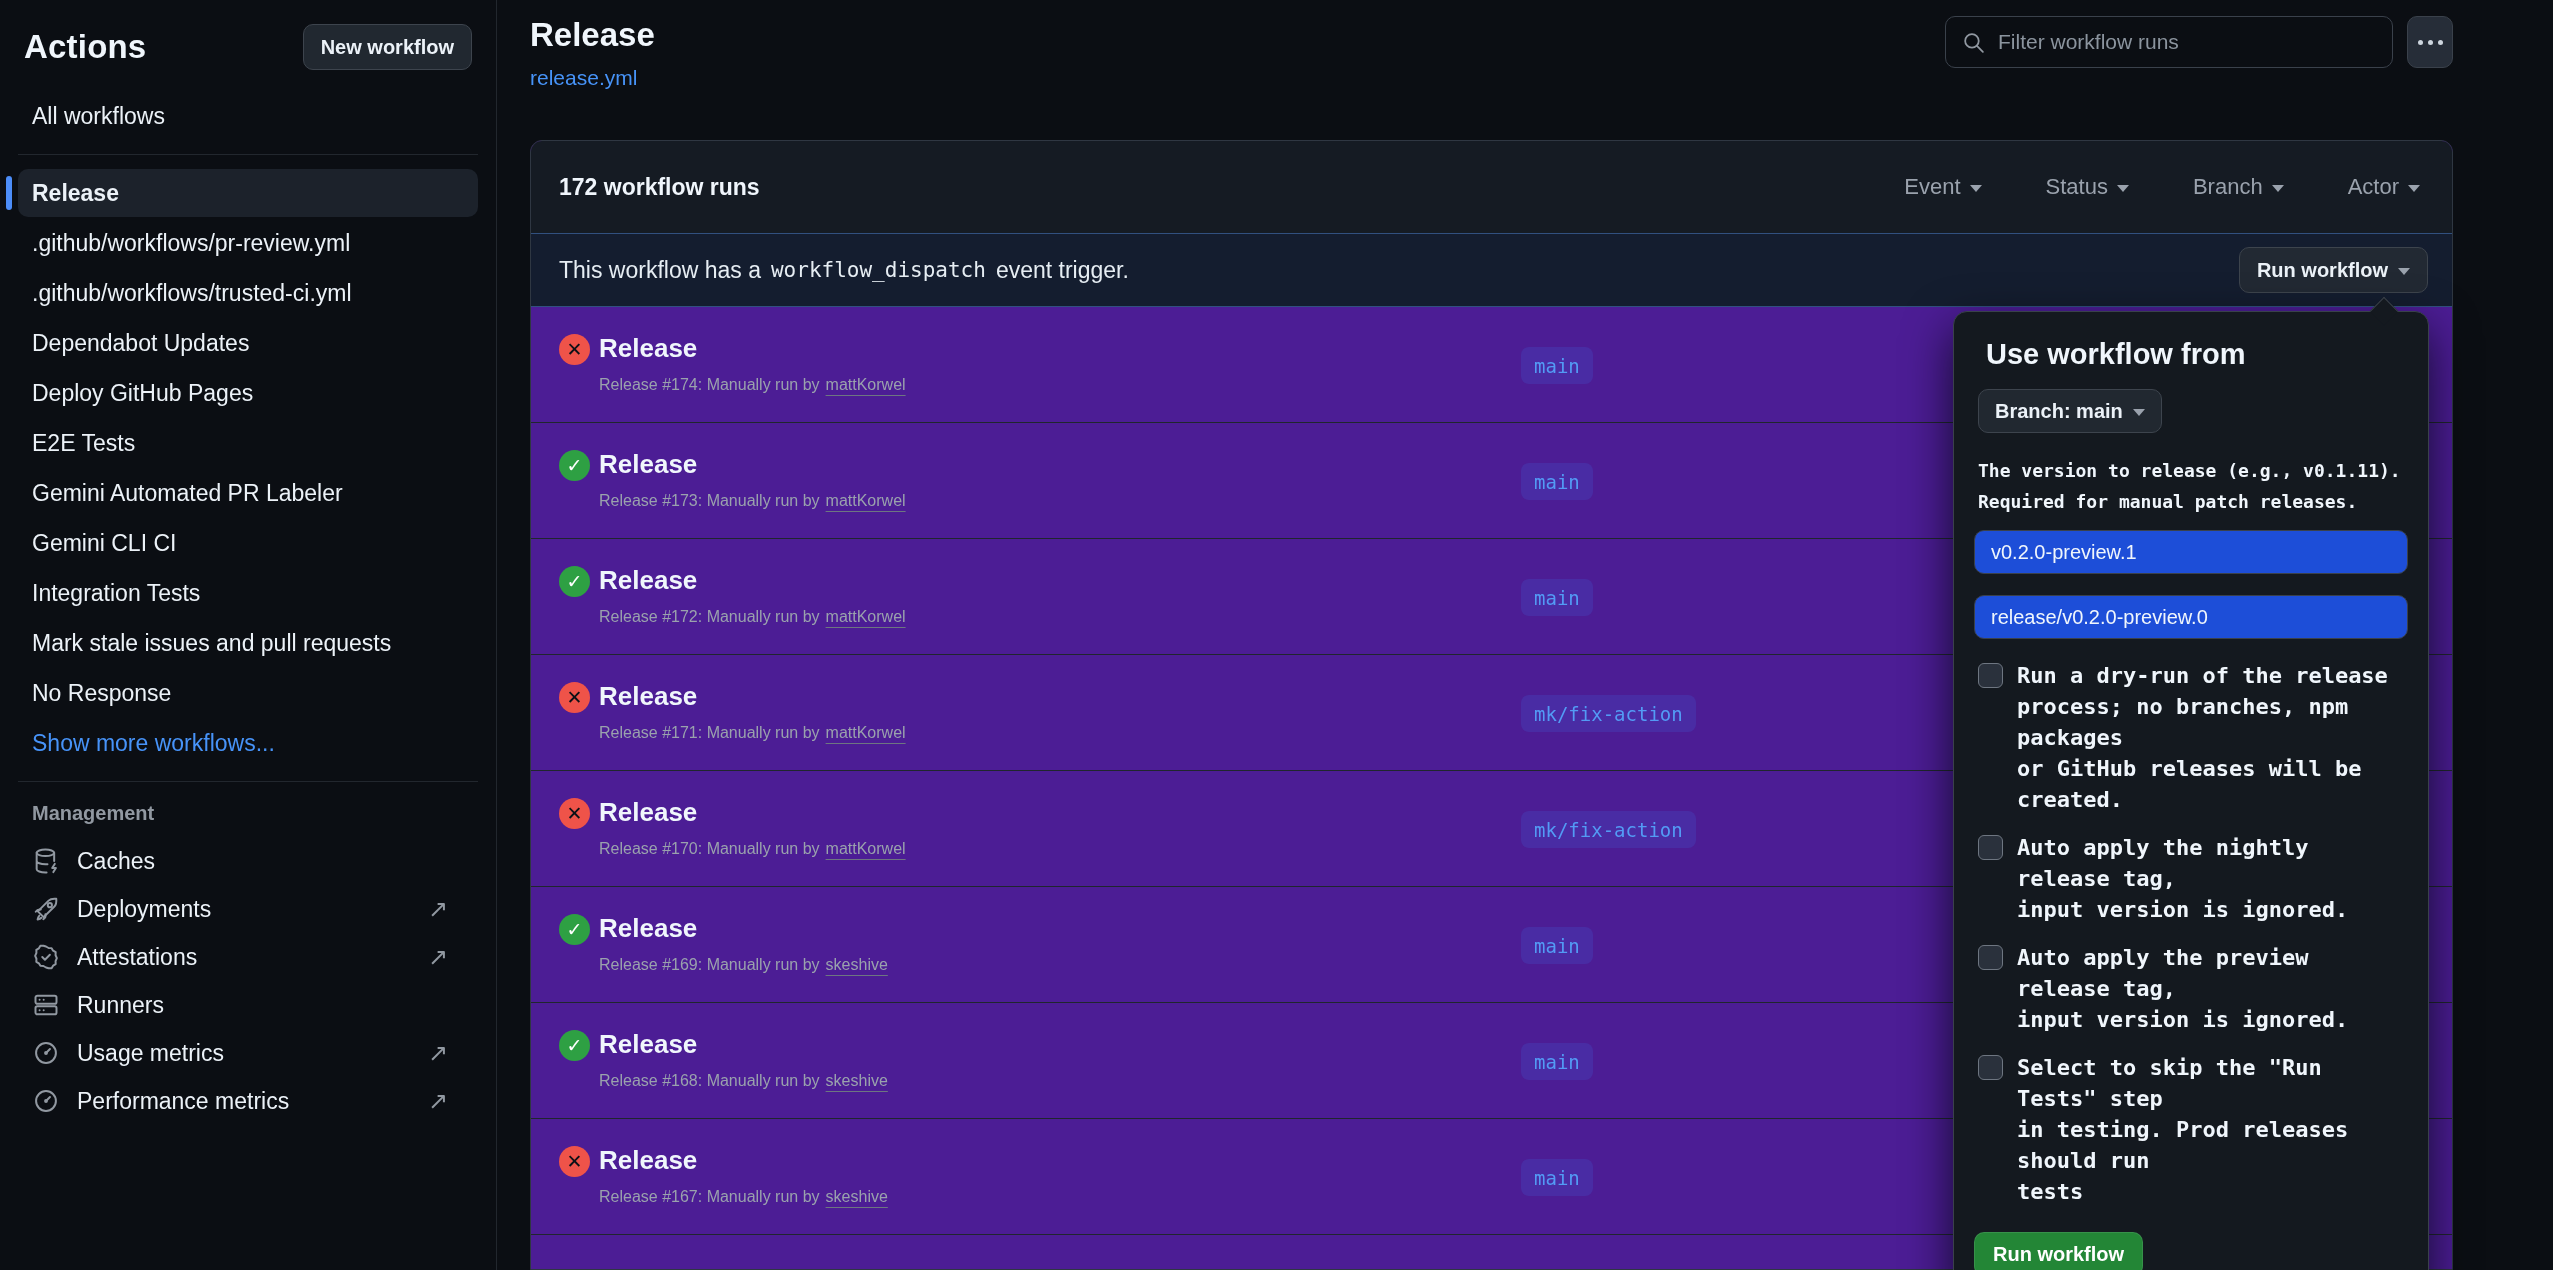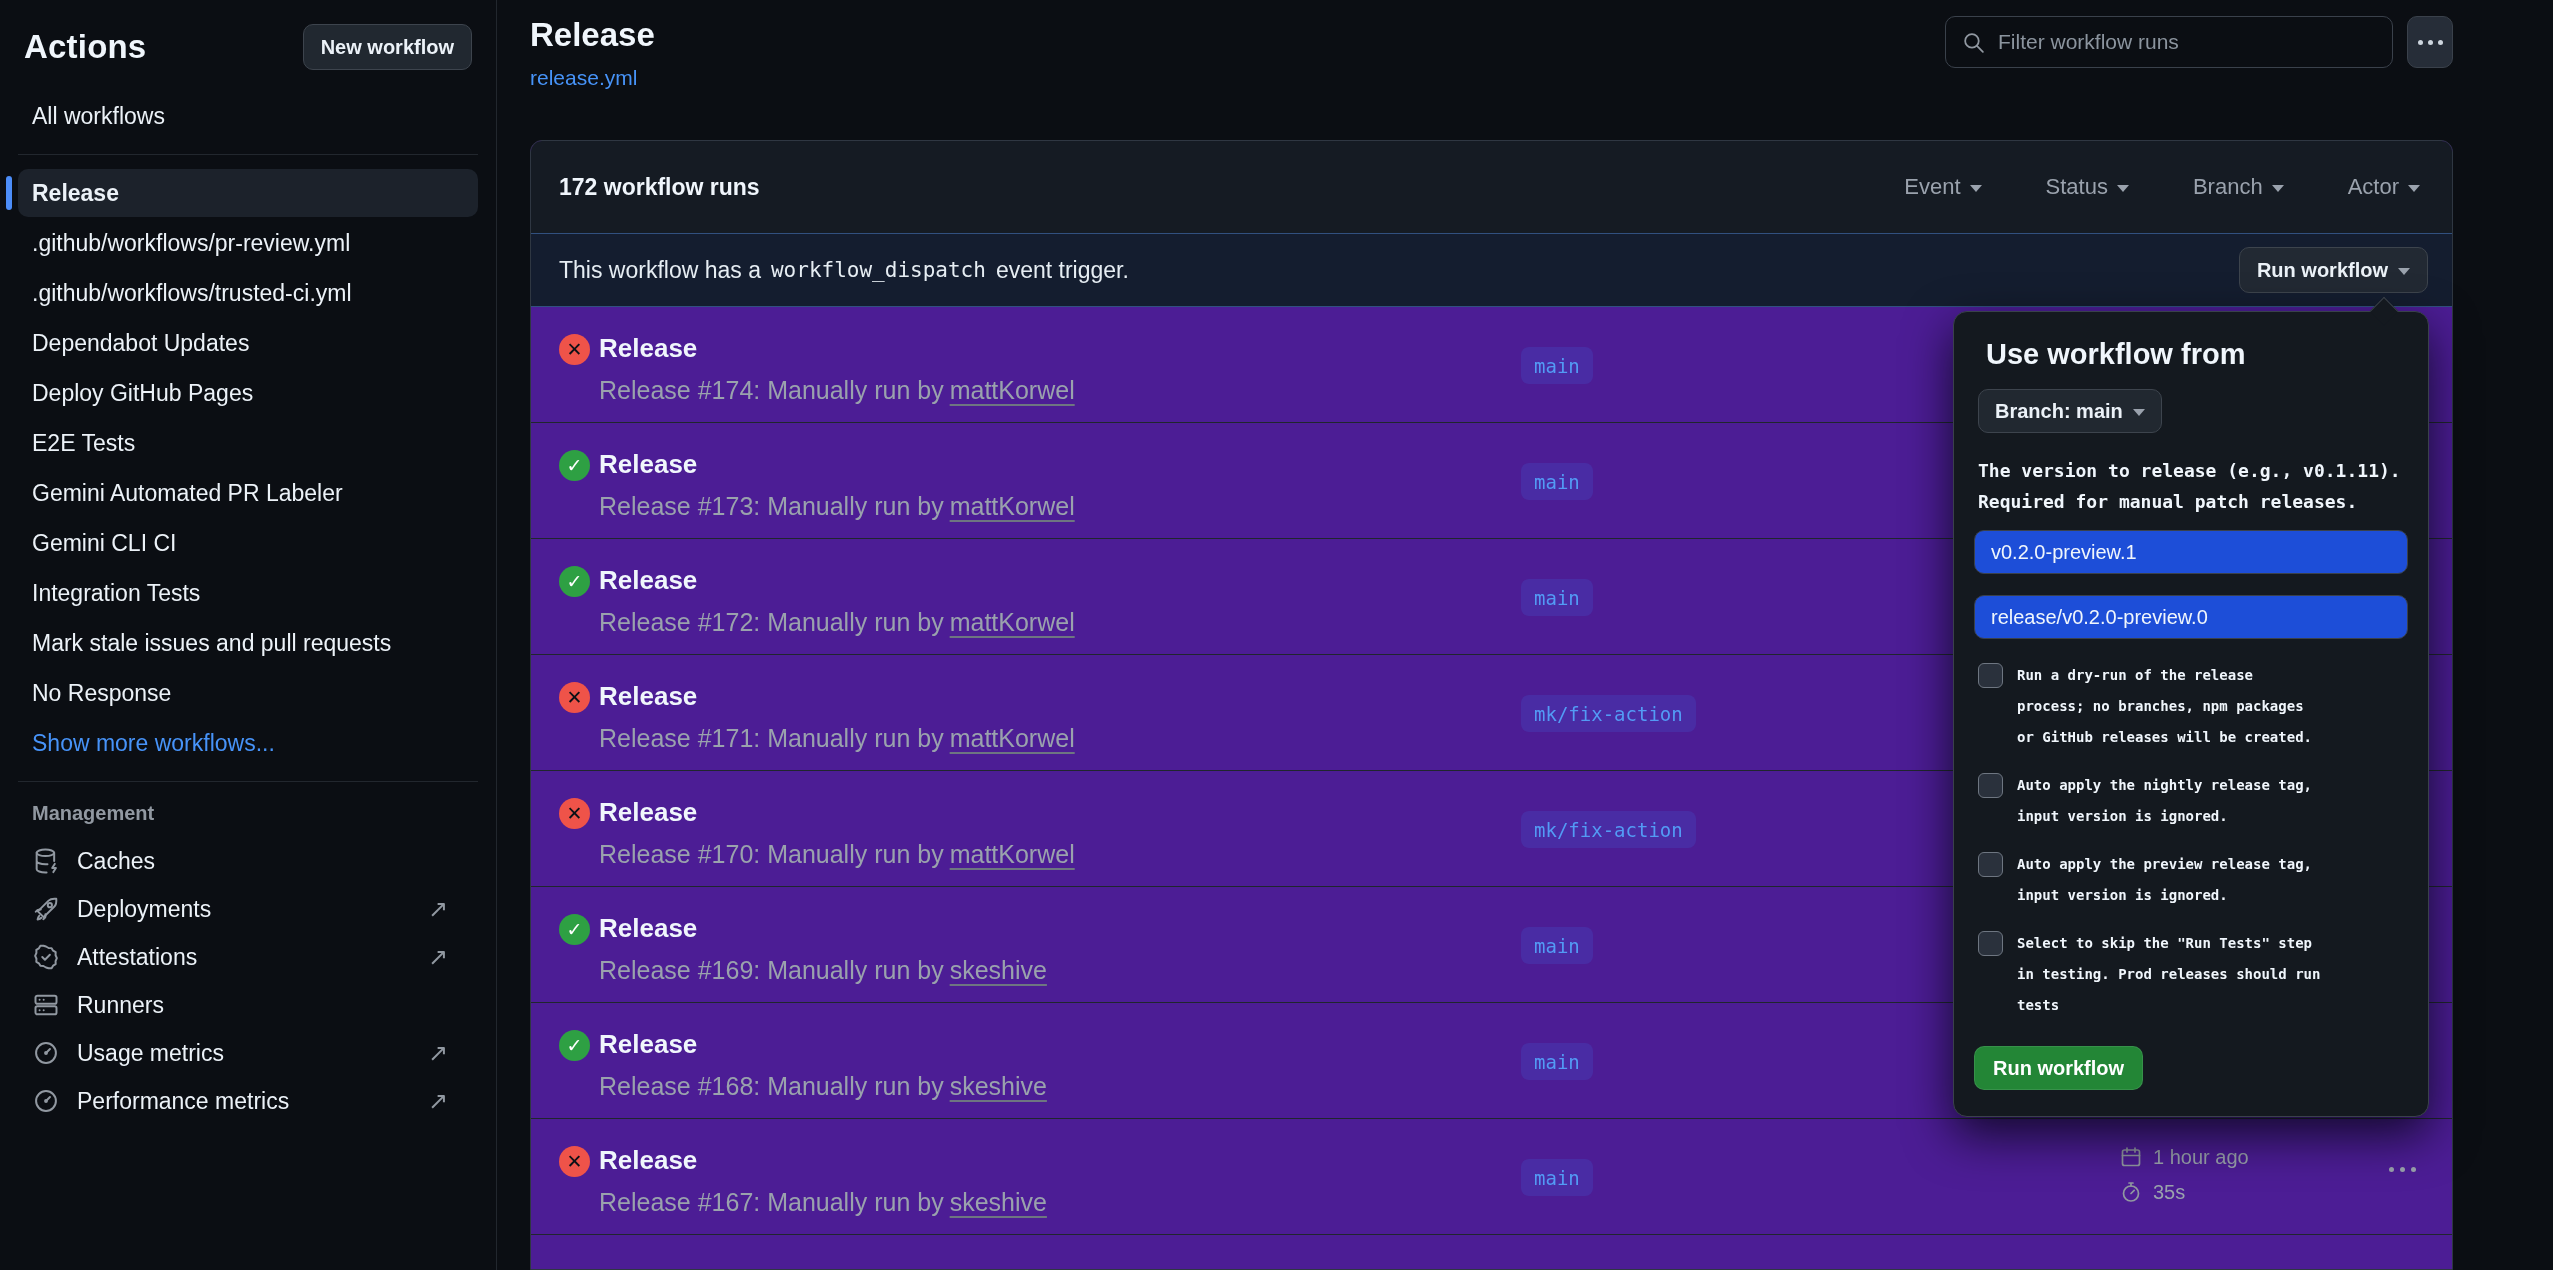"Release #174: Manually run by" .run-sub { font-size: 25px -> 16px }
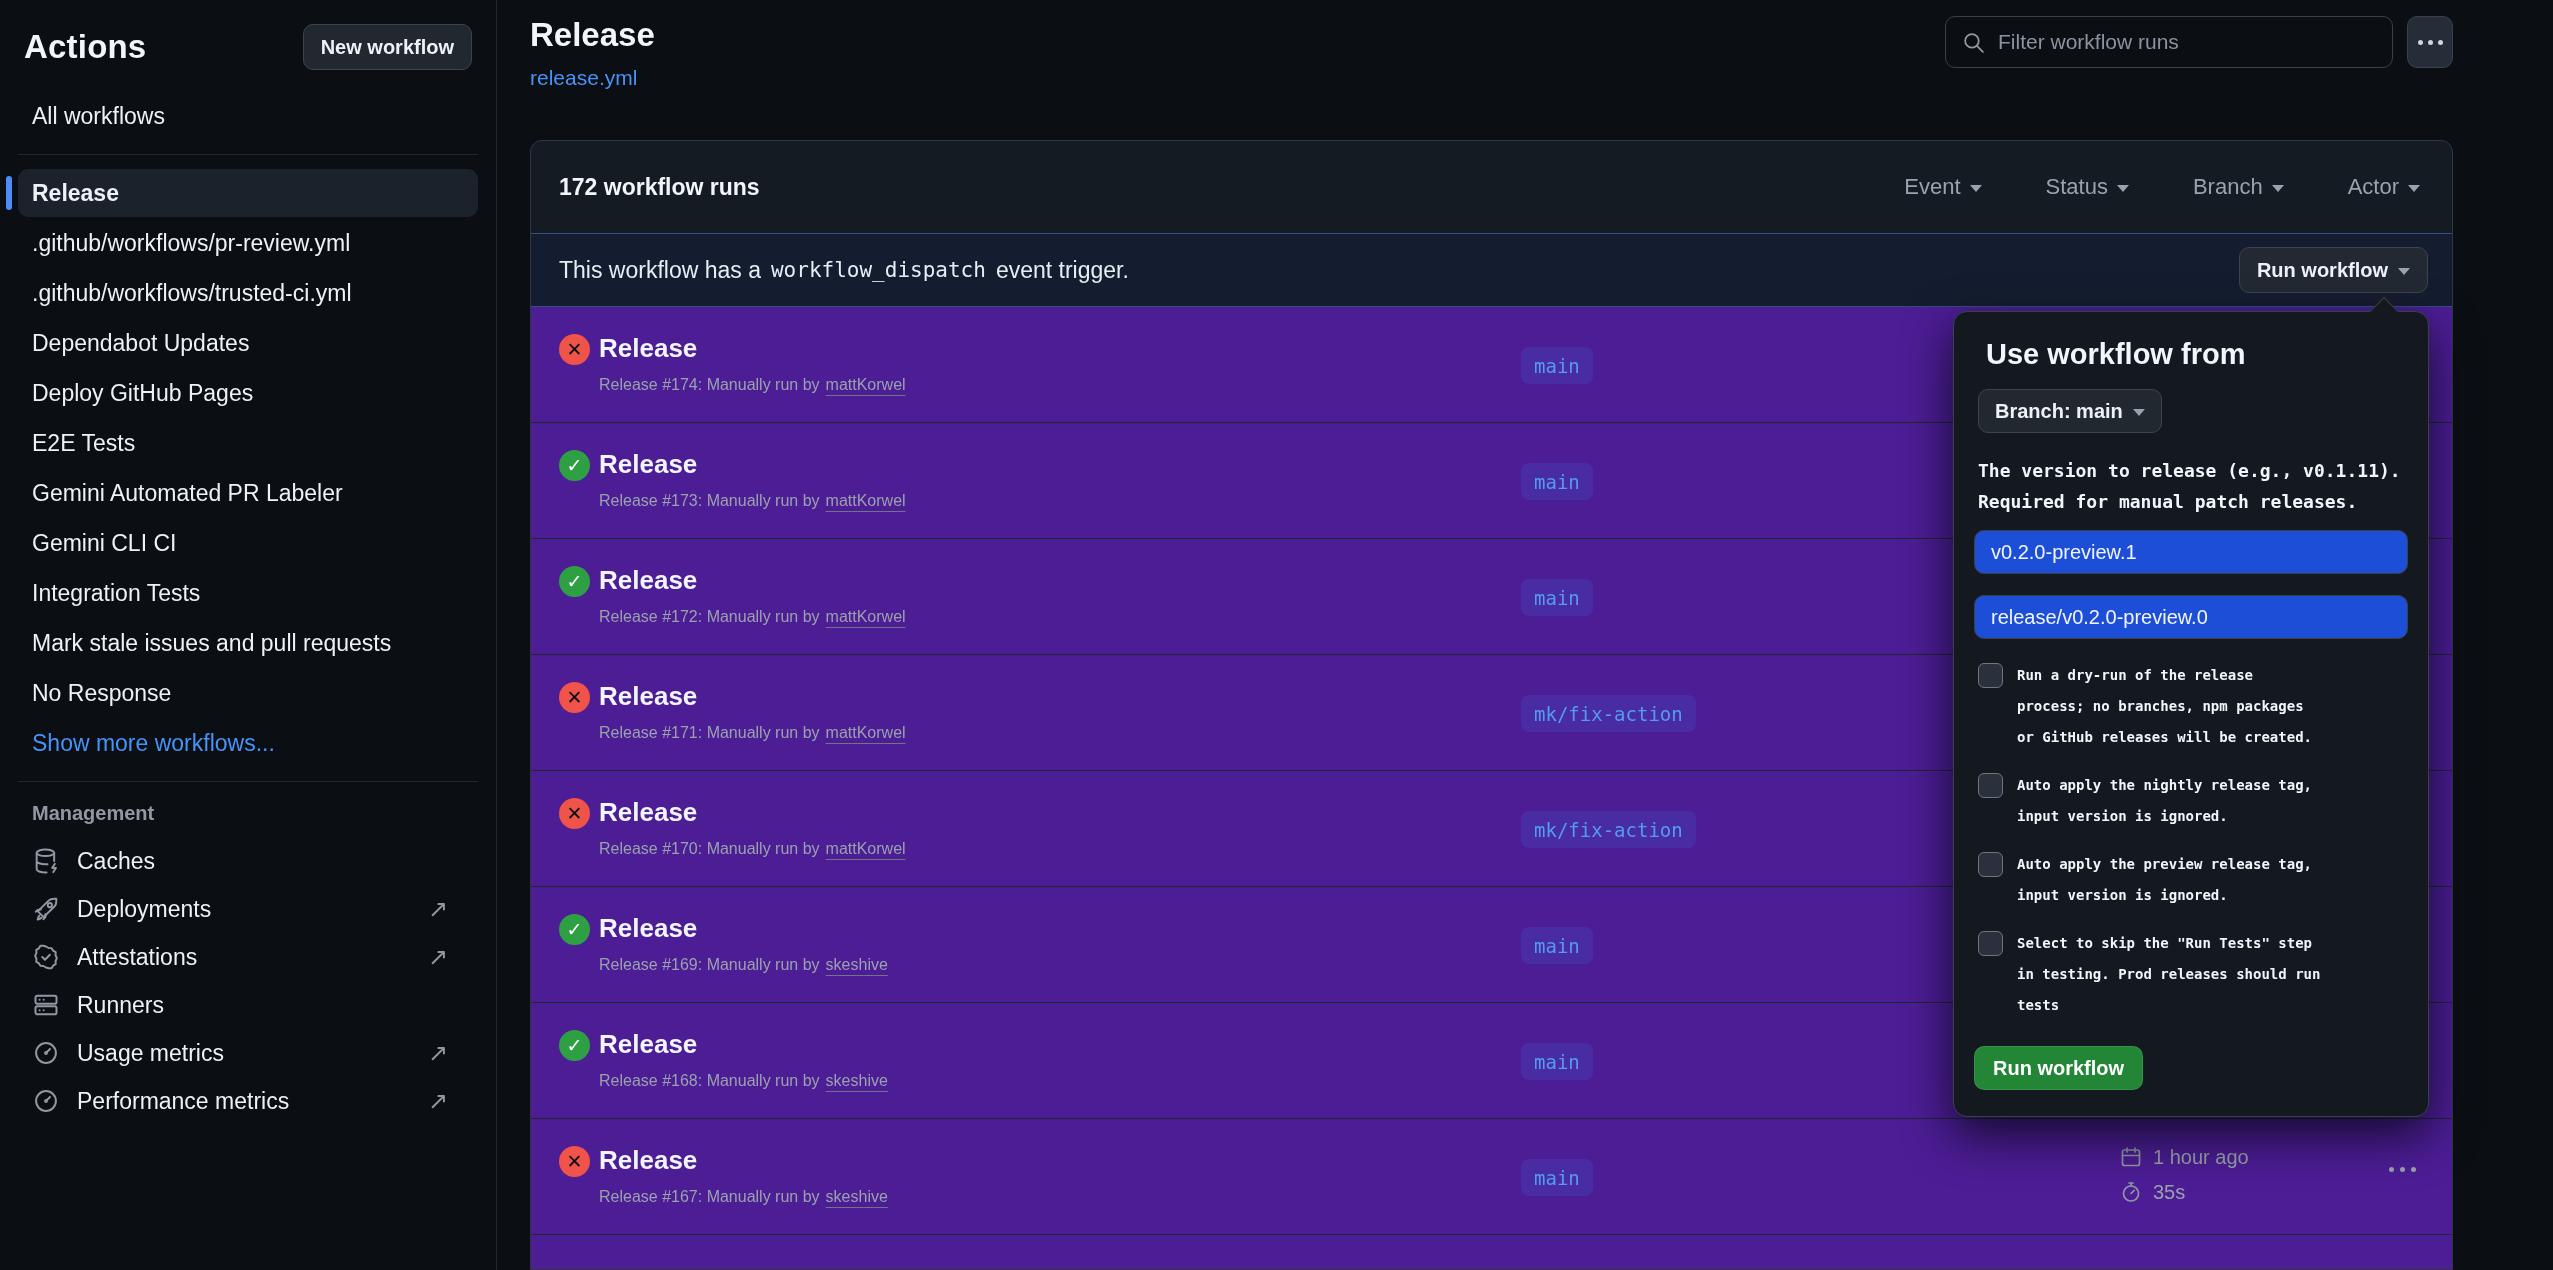"Run a dry-run of the" .cb-label { font-size: 14px -> 22px }
